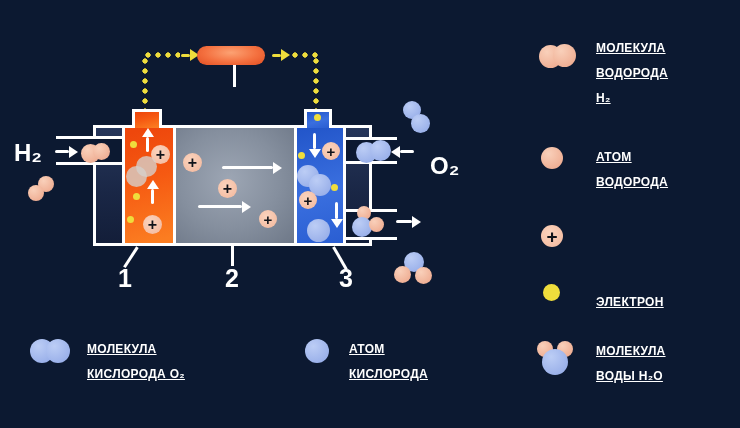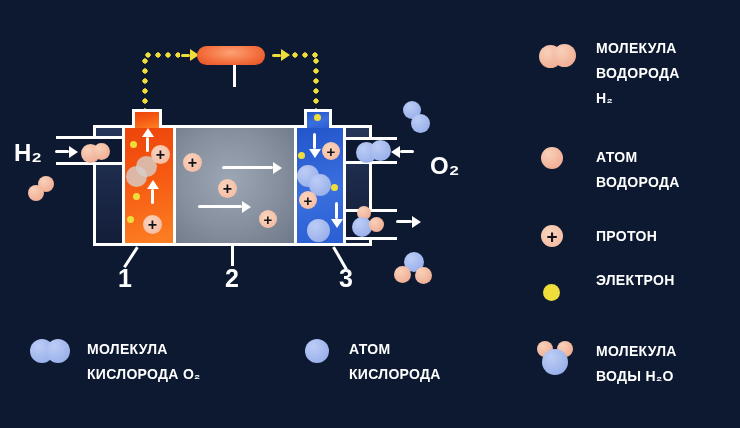"МОЛЕКУЛА" .legend-text { font-size: 14px -> 12px; text-decoration: none -> underline }
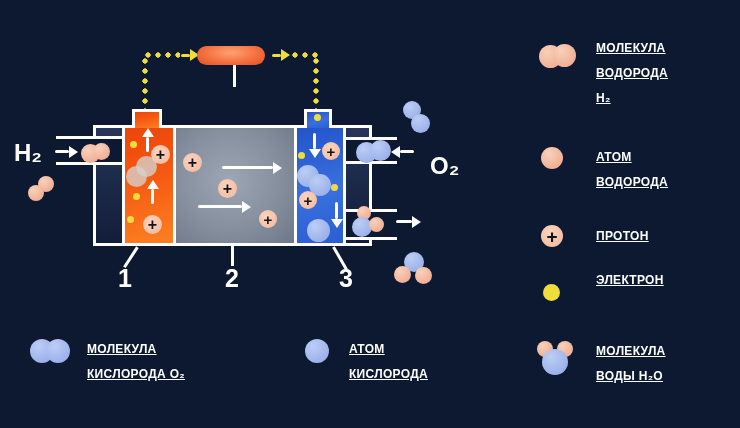"ПРОТОН" div.legend-text { html: <div>ПРОТОН</div> -> none }
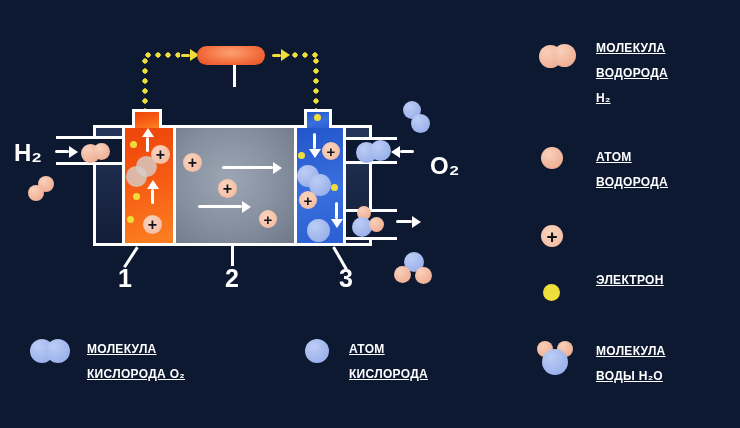"ЭЛЕКТРОН" div.legend-text { top: 268px -> 290px }
